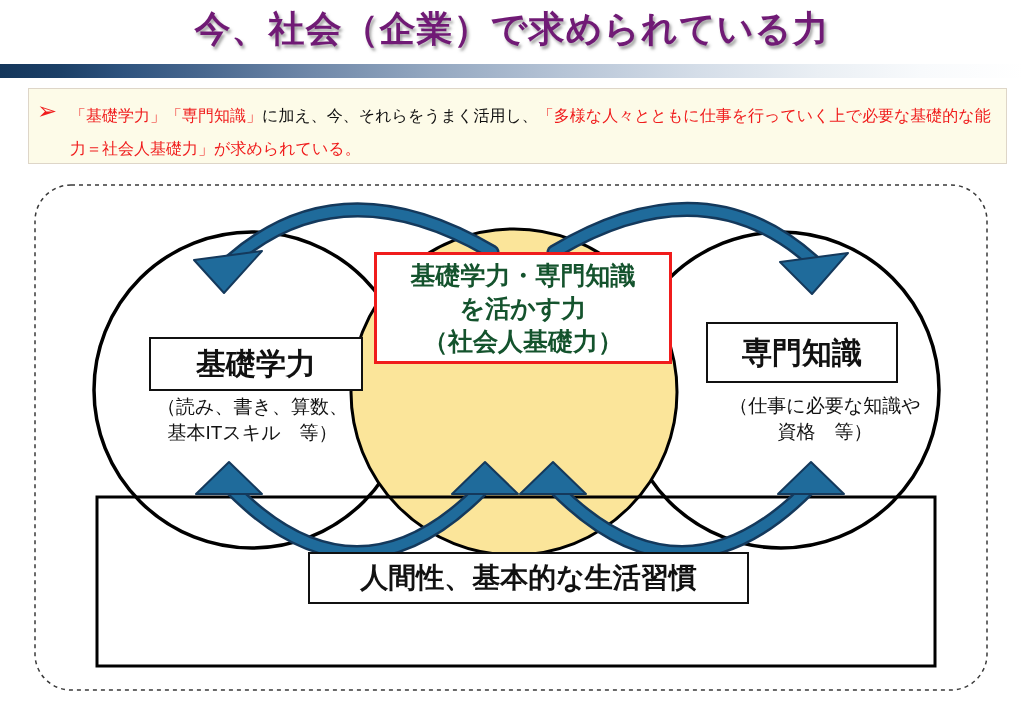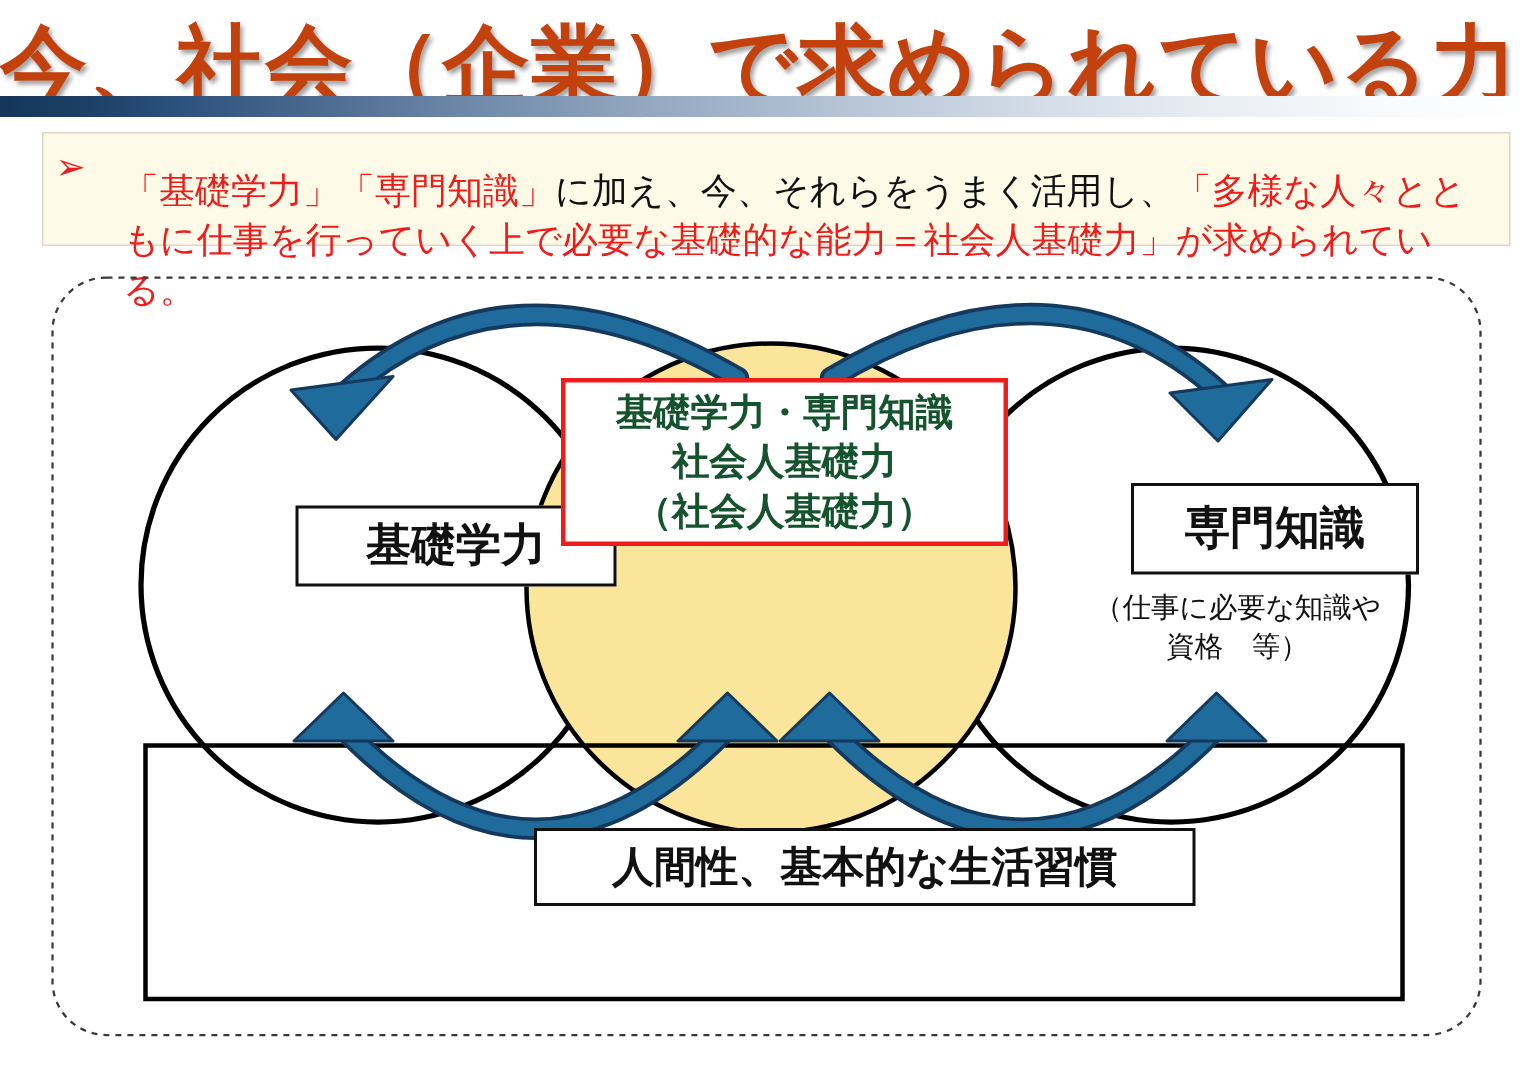"今、社会（企業）で求められている力" .title { color: #c2410c -> #701a75; font-size: 58px -> 36px; text-align: none -> center }
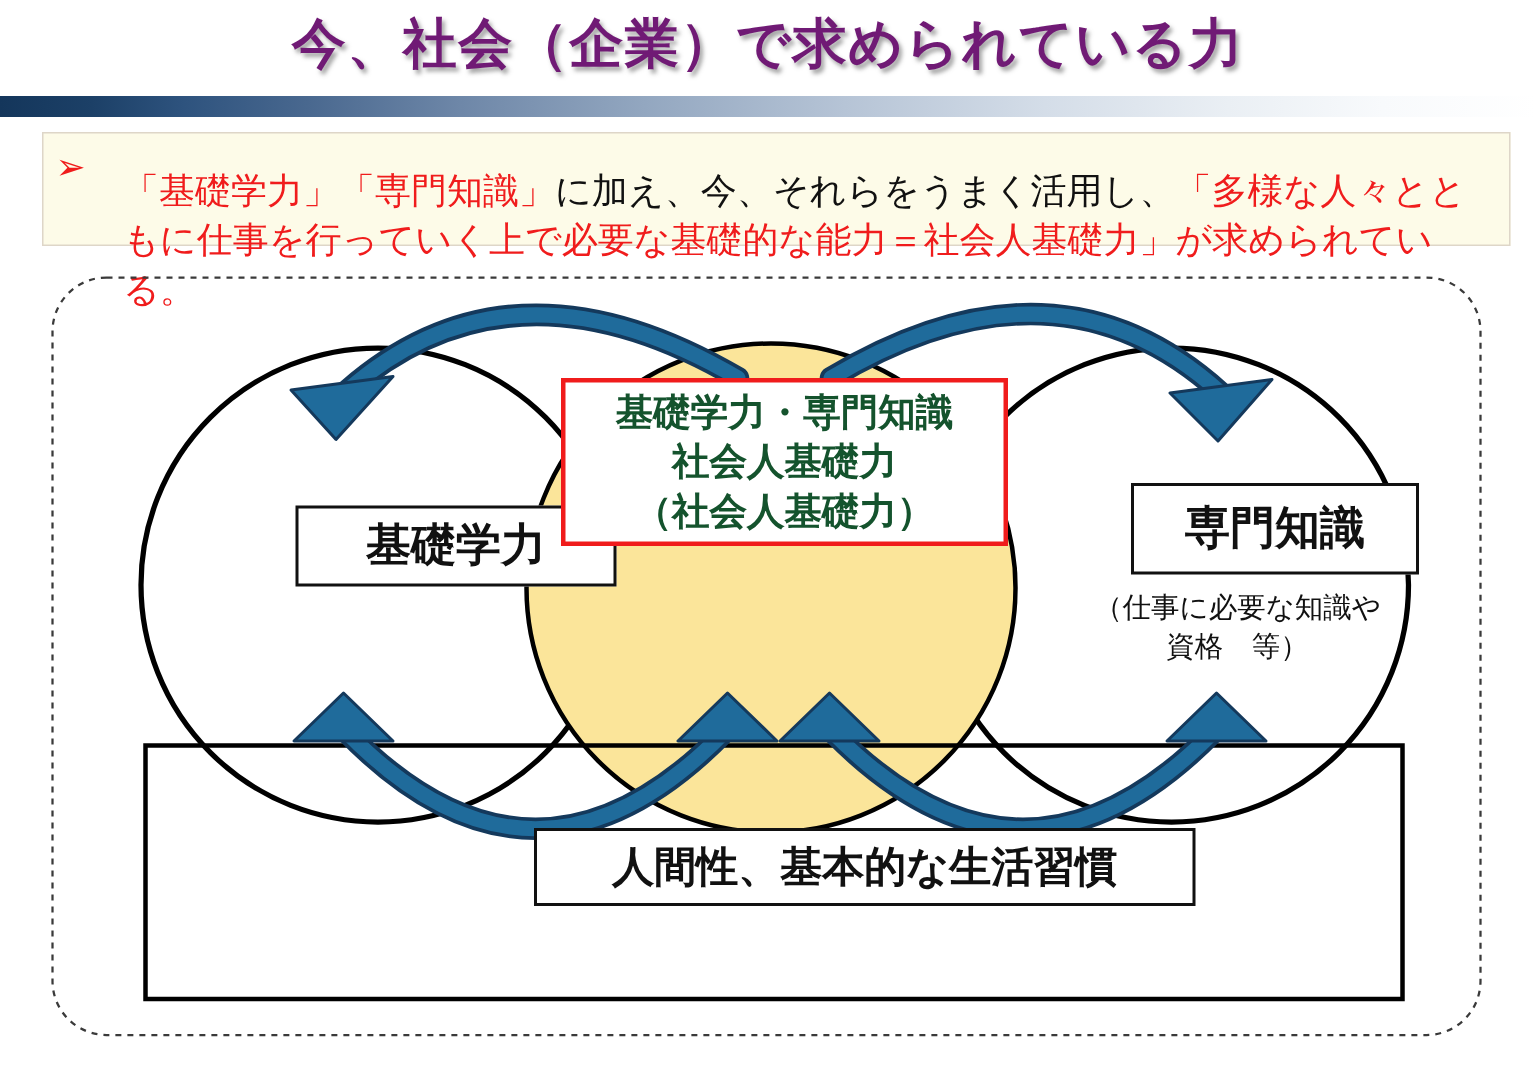"「基礎学力」「専門知識」に加え、今、それらをうまく活用し、「多様な人々とともに仕" .callout-text { font-size: 24px -> 16px; margin: 16px -> 4px }
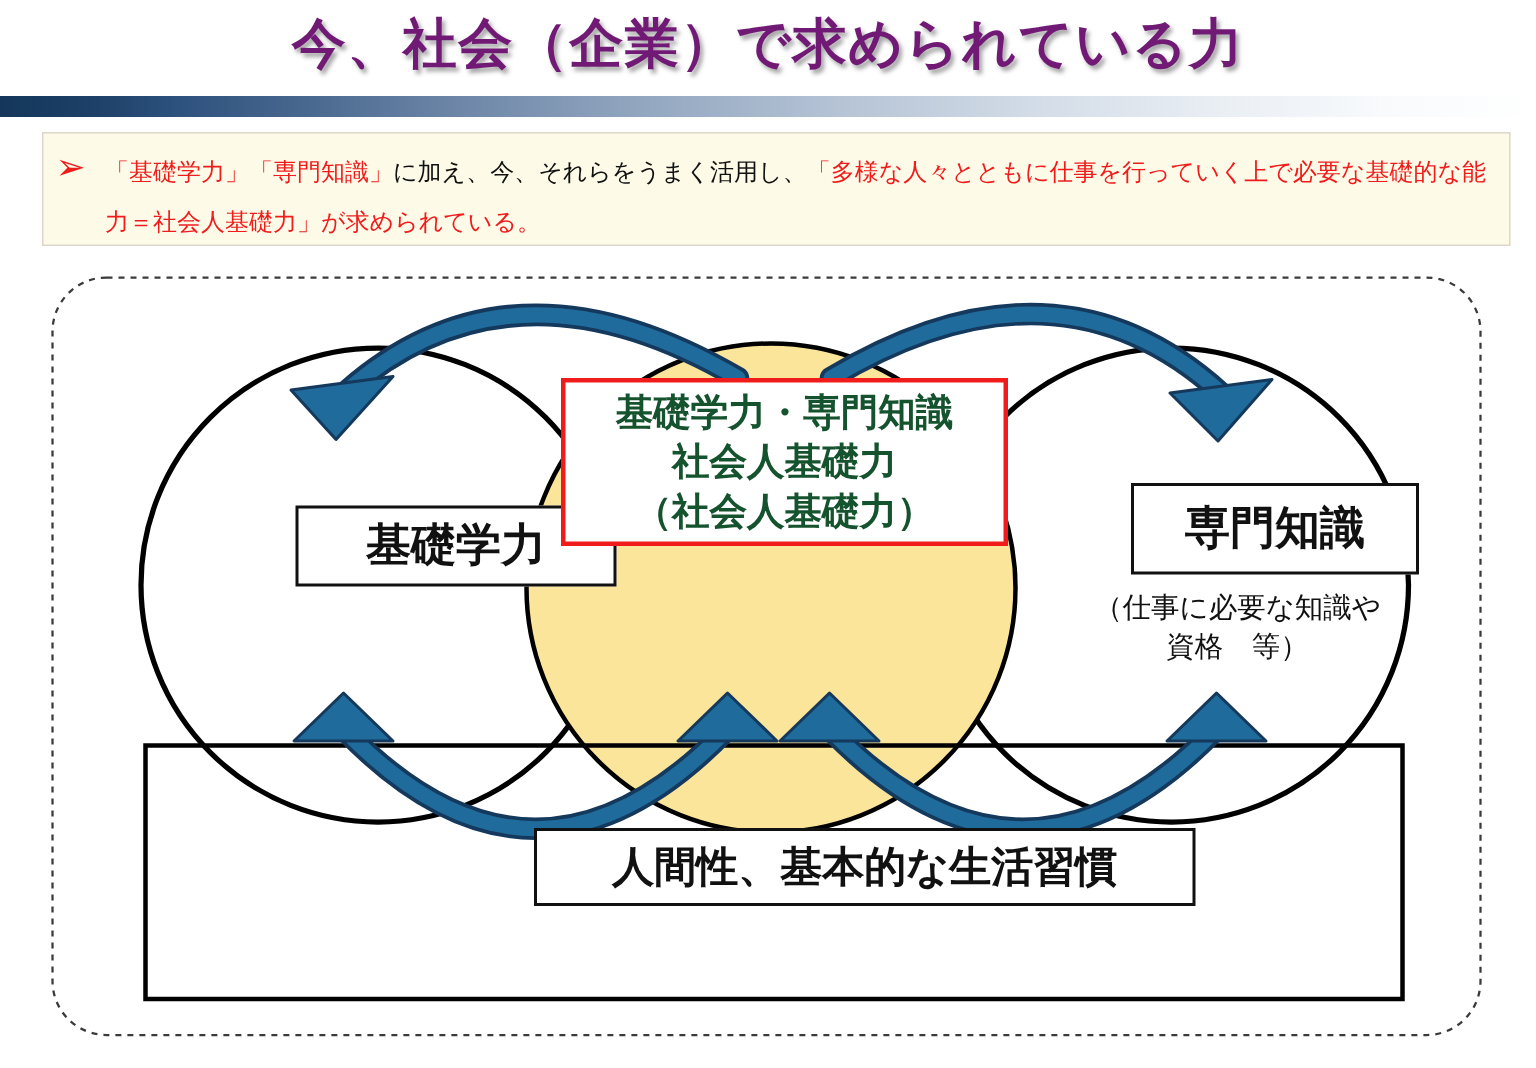"社会人基礎力" div { text: 社会人基礎 -> を活かす }
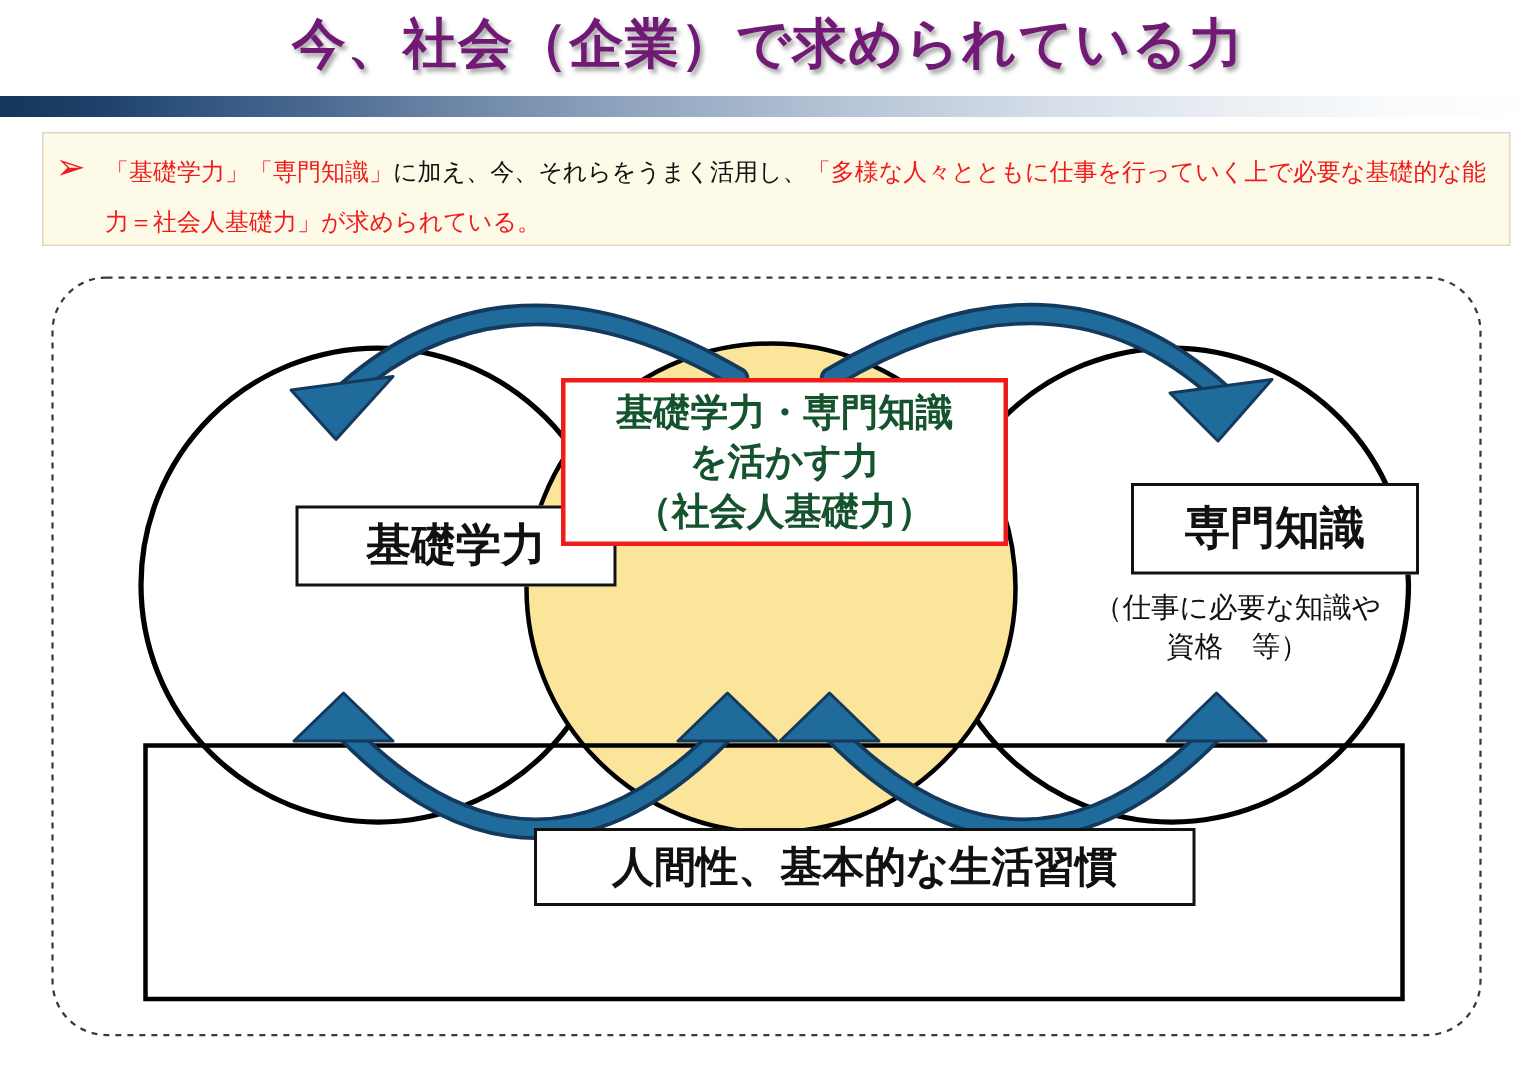"基礎学力" .label-box { margin-left: 48px -> none }
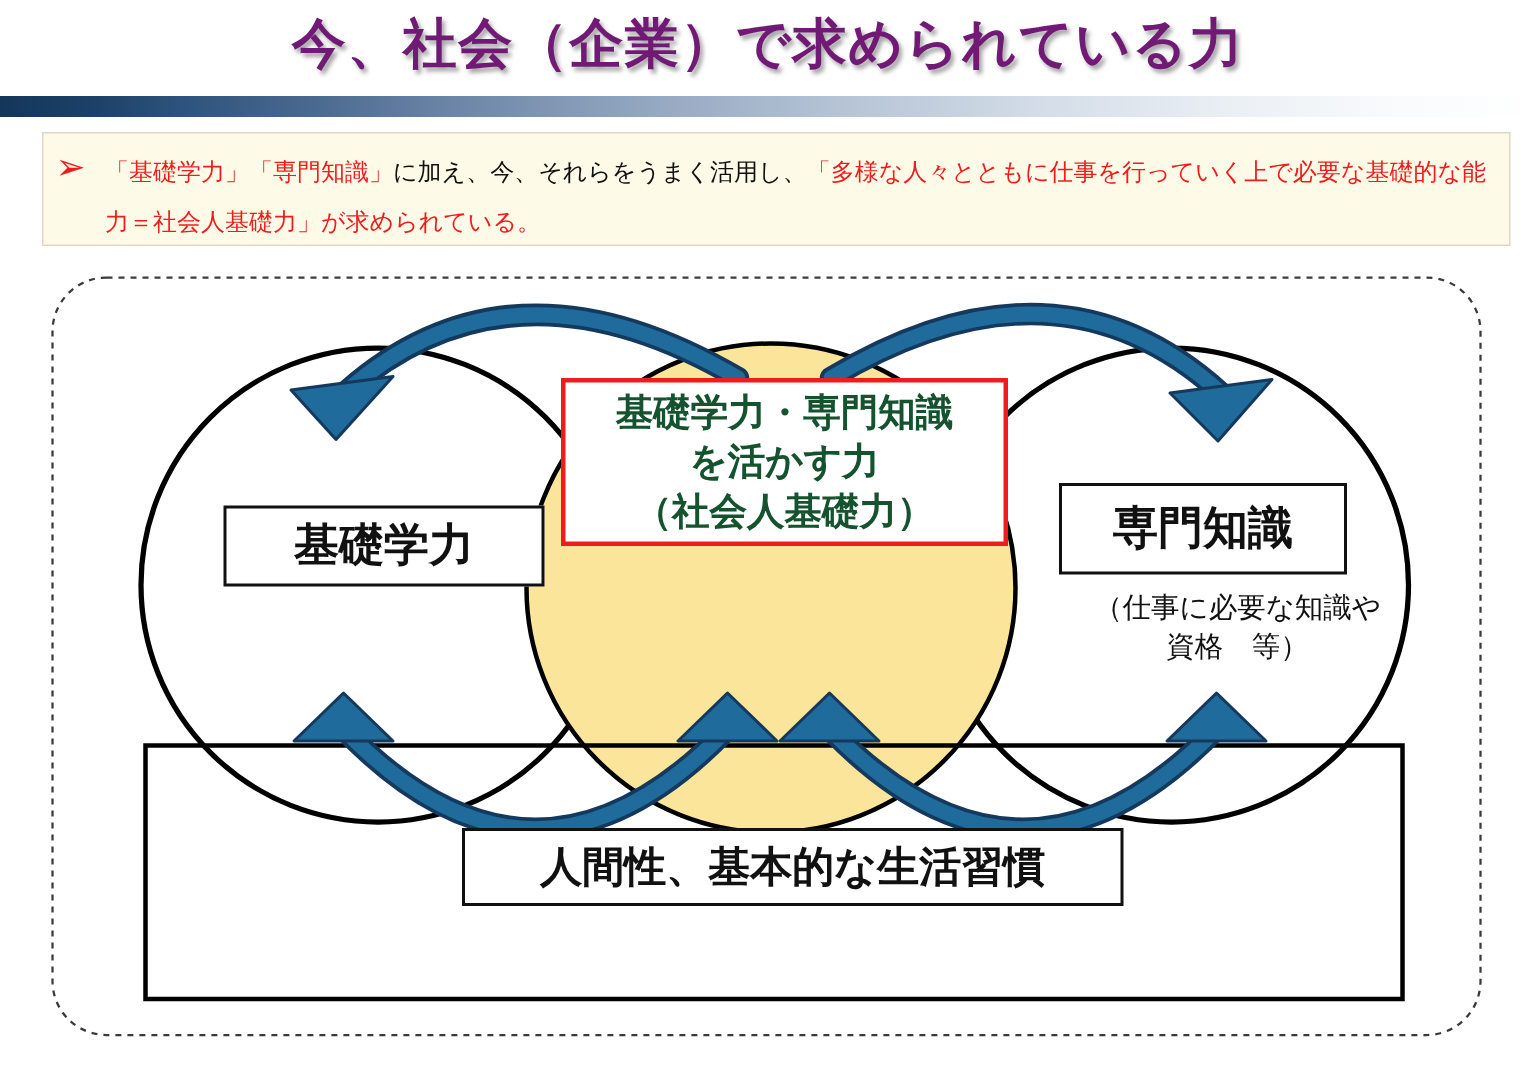"（読み、書き、算数、" div.abs { html: none -> <div> <div>（読み、書き、算数、</div> <div>基本ITスキル 等）</div> </div> }
